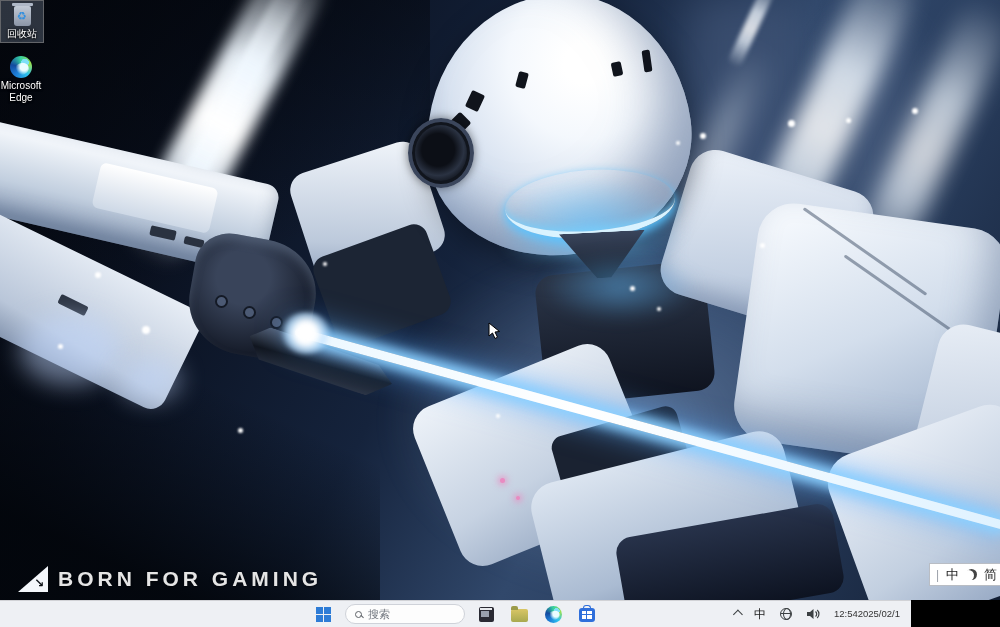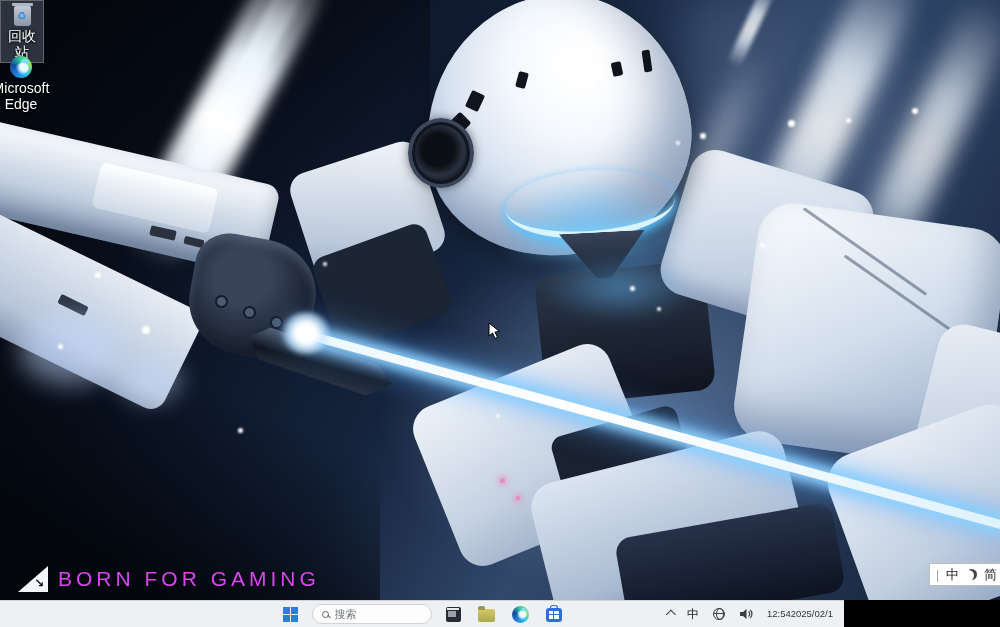"回收站" .dicon .dlabel { font-size: 14px -> 10px }
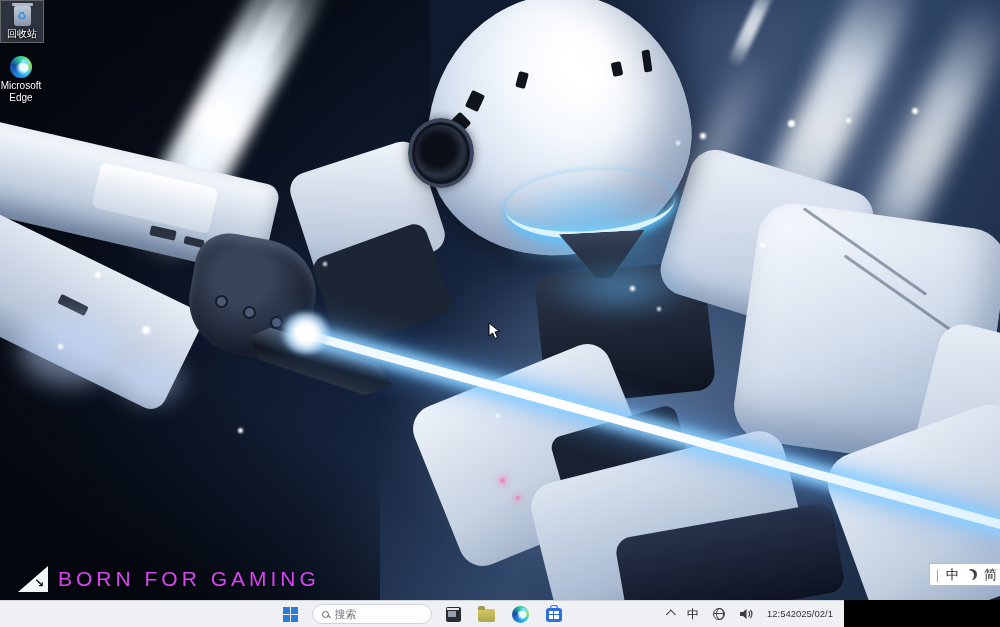"BORN FOR GAMING" .slogan-text { color: #d946ef -> #e5e5e5; font-weight: 400 -> 700 }
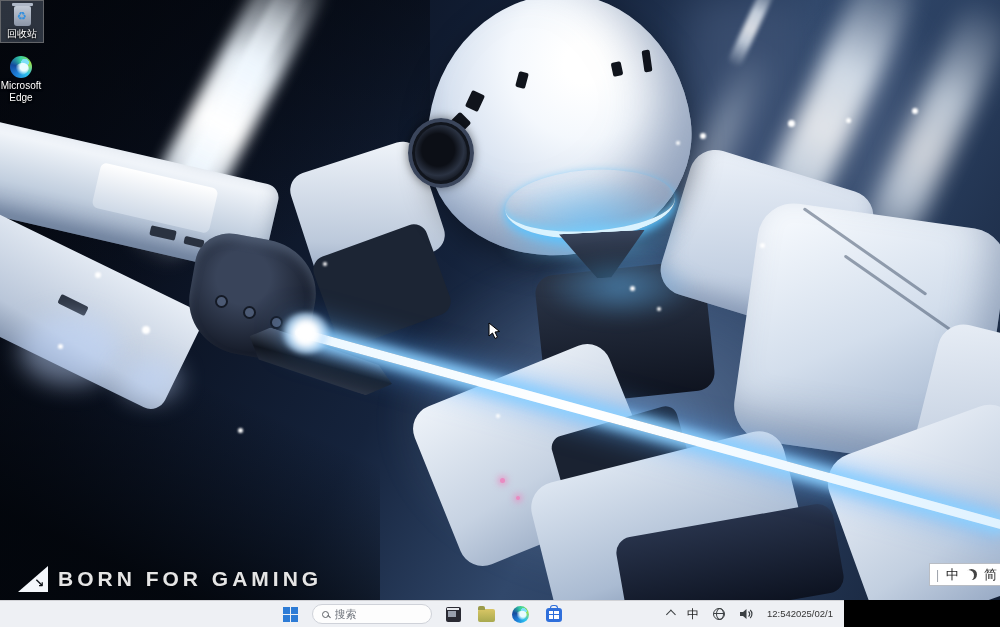"搜索" #taskbar { width: 844px -> 911px }
